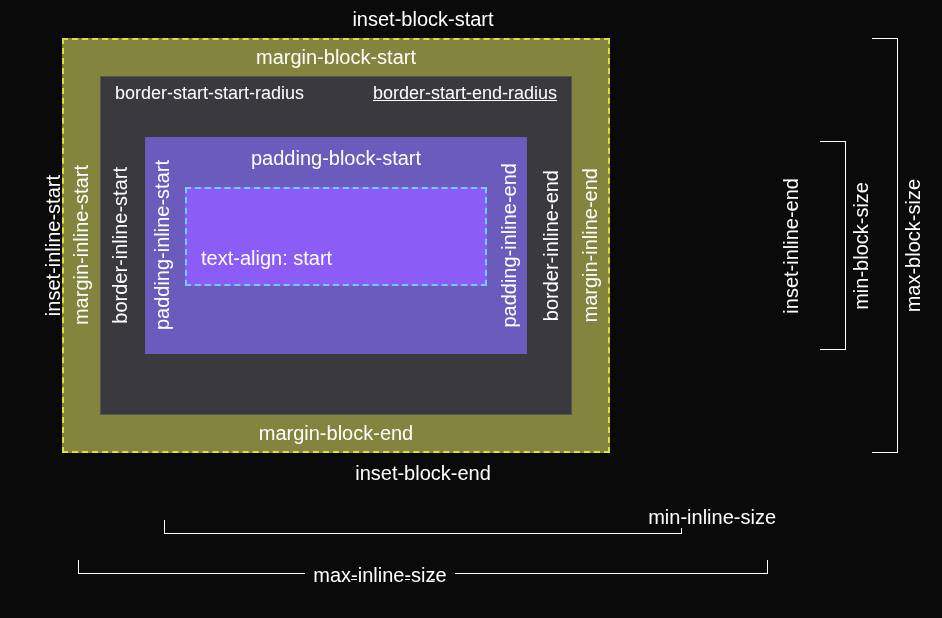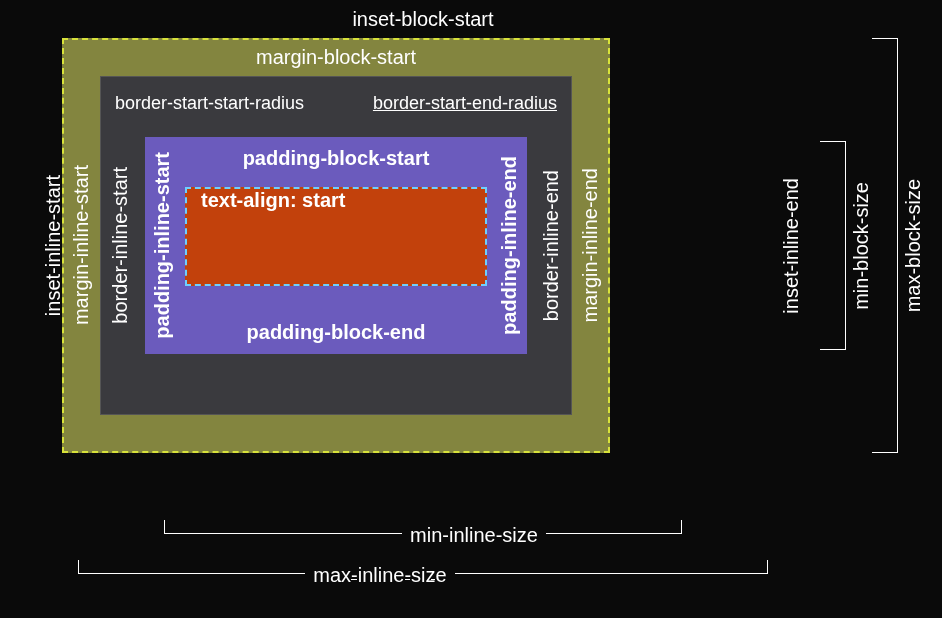"border-start-start-radius" .bb-row { padding: 16px 14px -> 6px 14px }
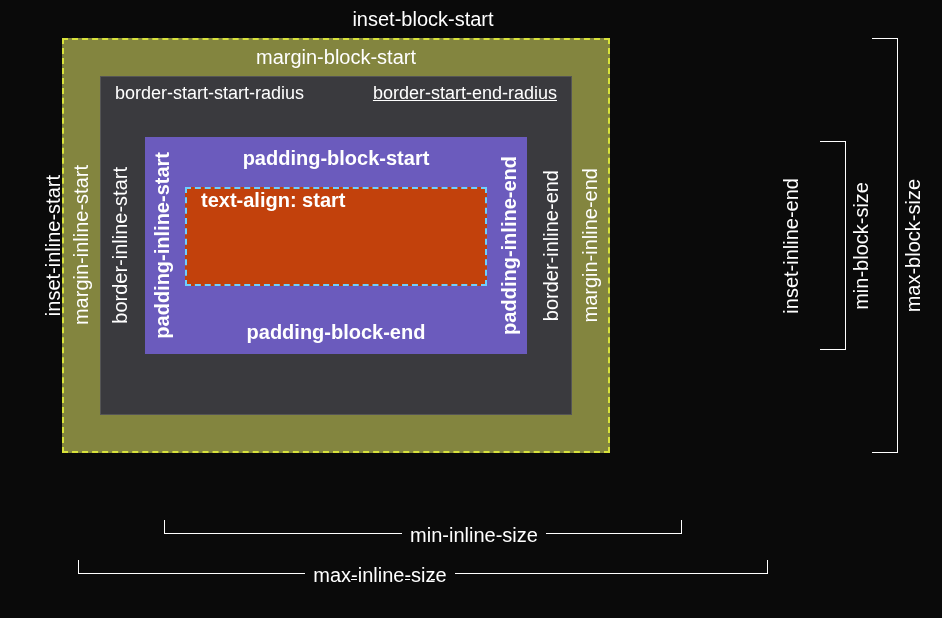"padding-block-start" .padding-box { font-weight: bold -> none }
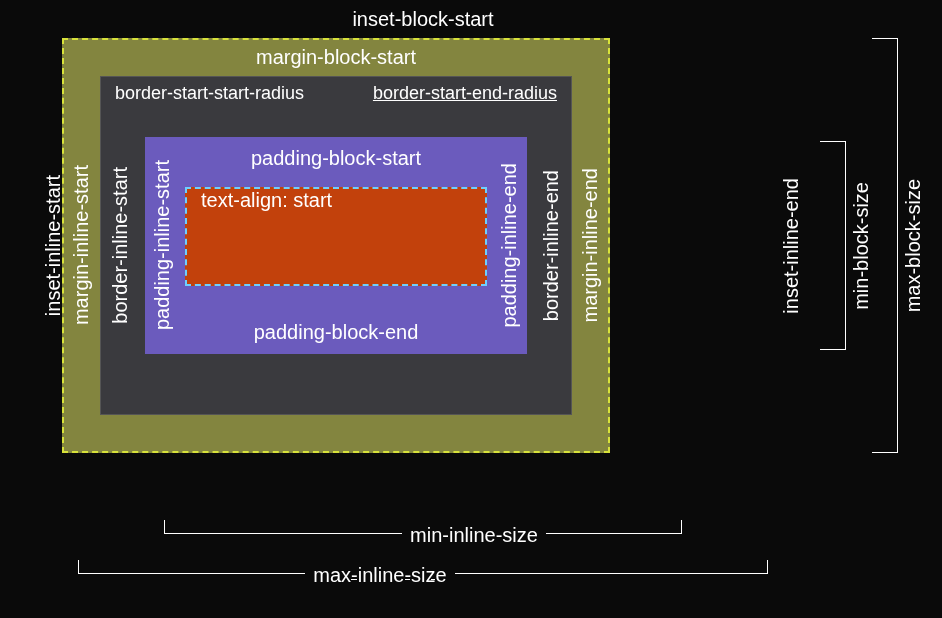"text-align: start" .content-box { align-items: flex-start -> flex-end; background: #c2410c -> #8b5cf6; padding: 0 14px -> 14px 14px }
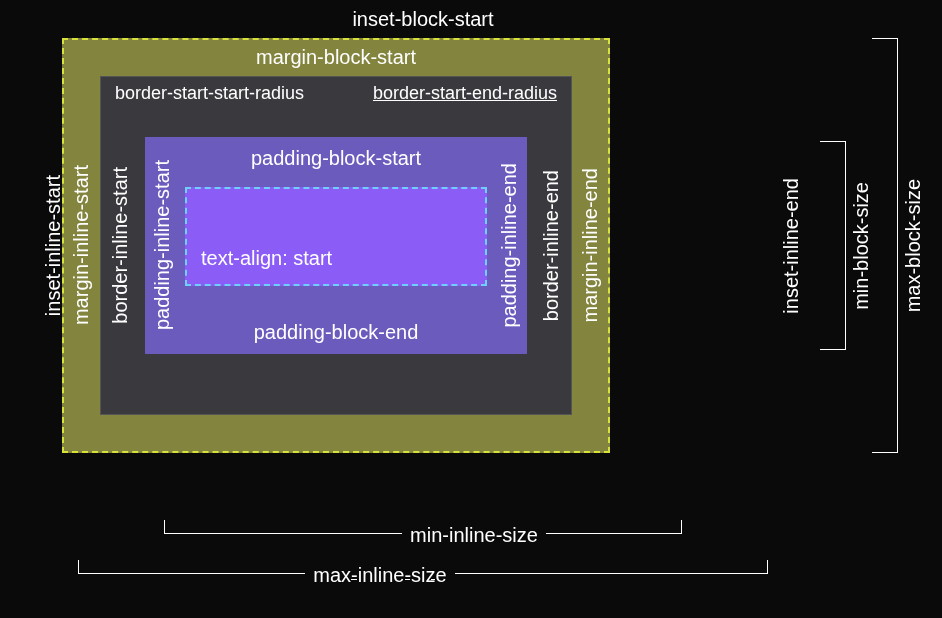"padding-block-end" div.label { html: <div>padding-block-end</div> -> none }
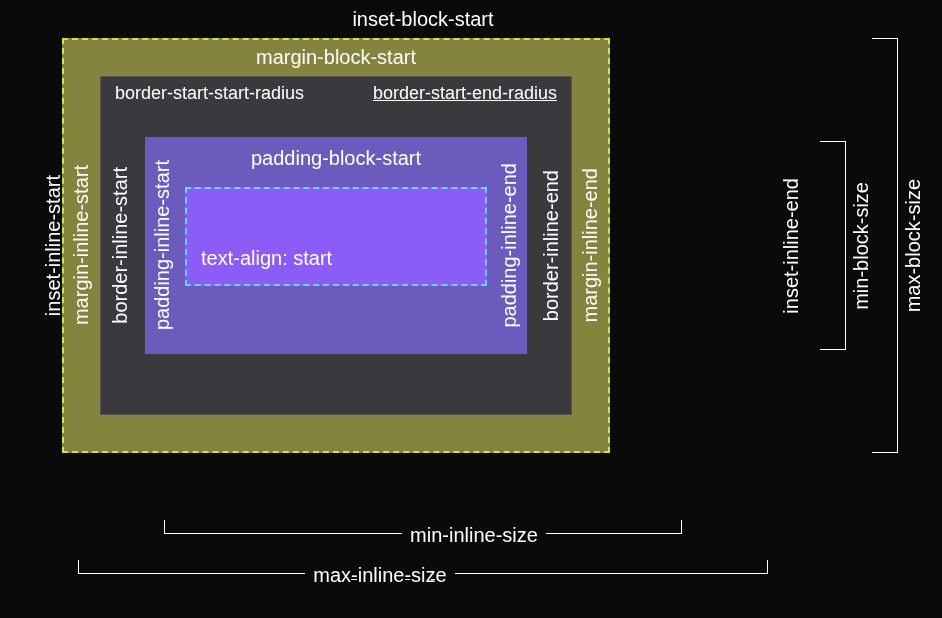"margin-block-end" div.label { html: none -> <div>margin-block-end</div> }
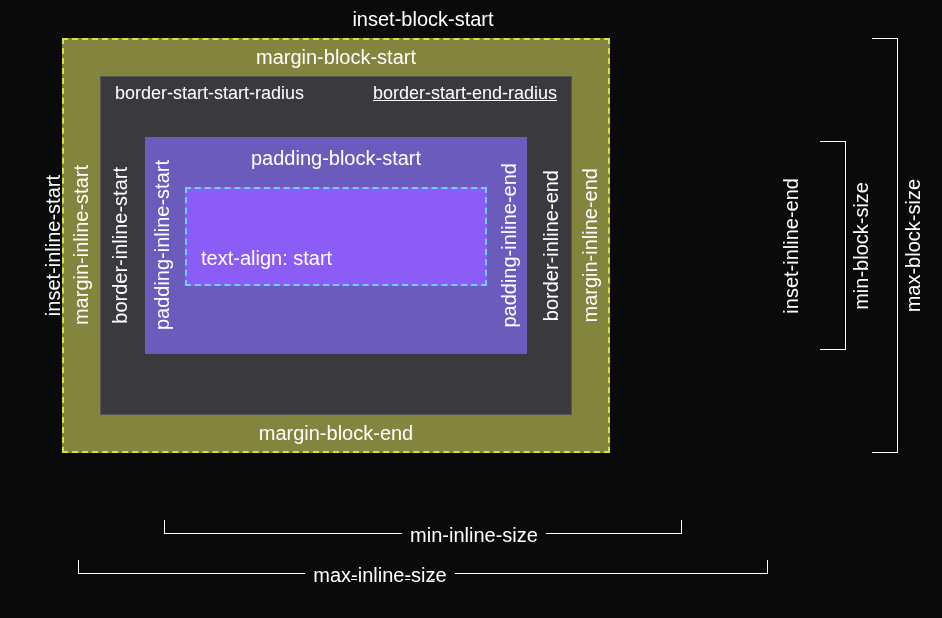"inset-block-end" div.label { html: none -> <div>inset-block-end</div> }
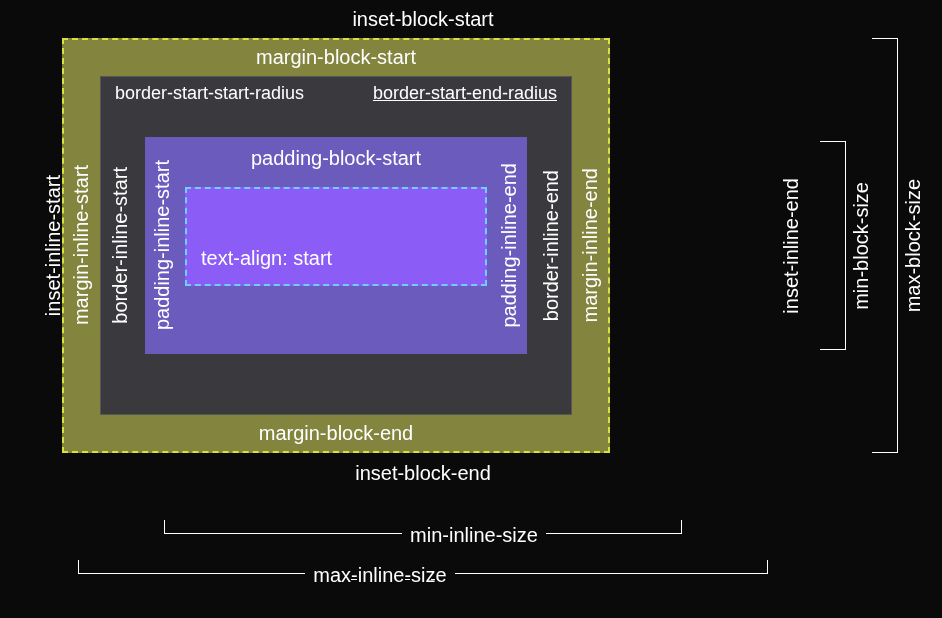"min-inline-size" .hb-min-lbl { text-align: none -> right; top: 520px -> 502px }
